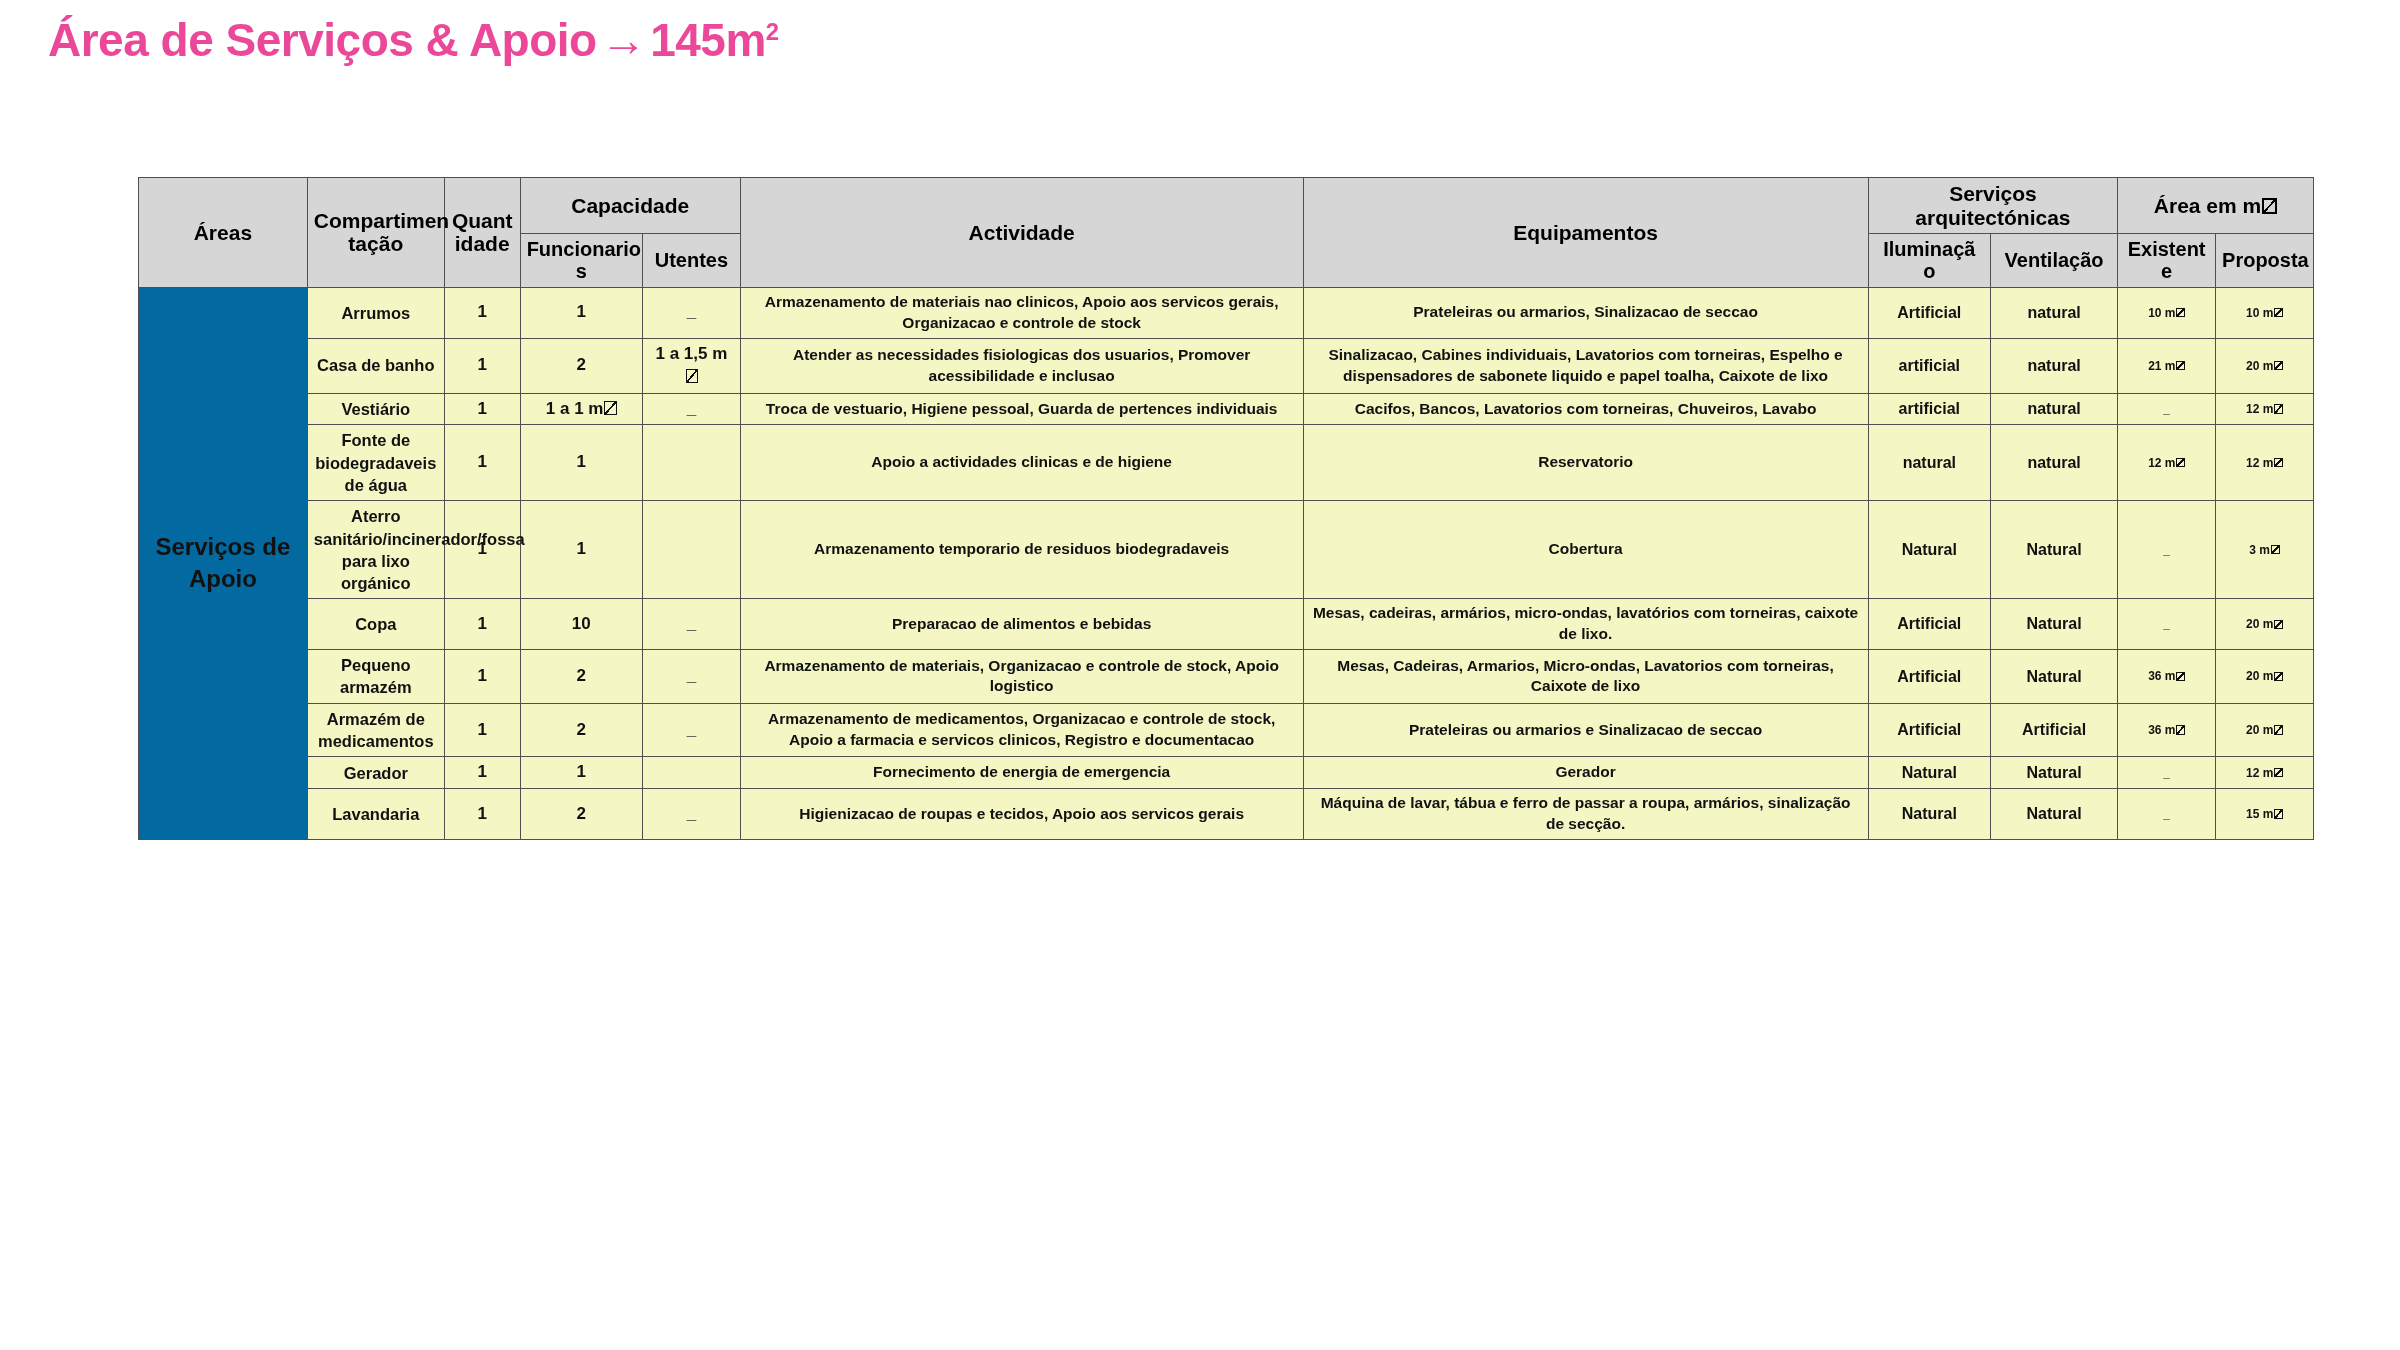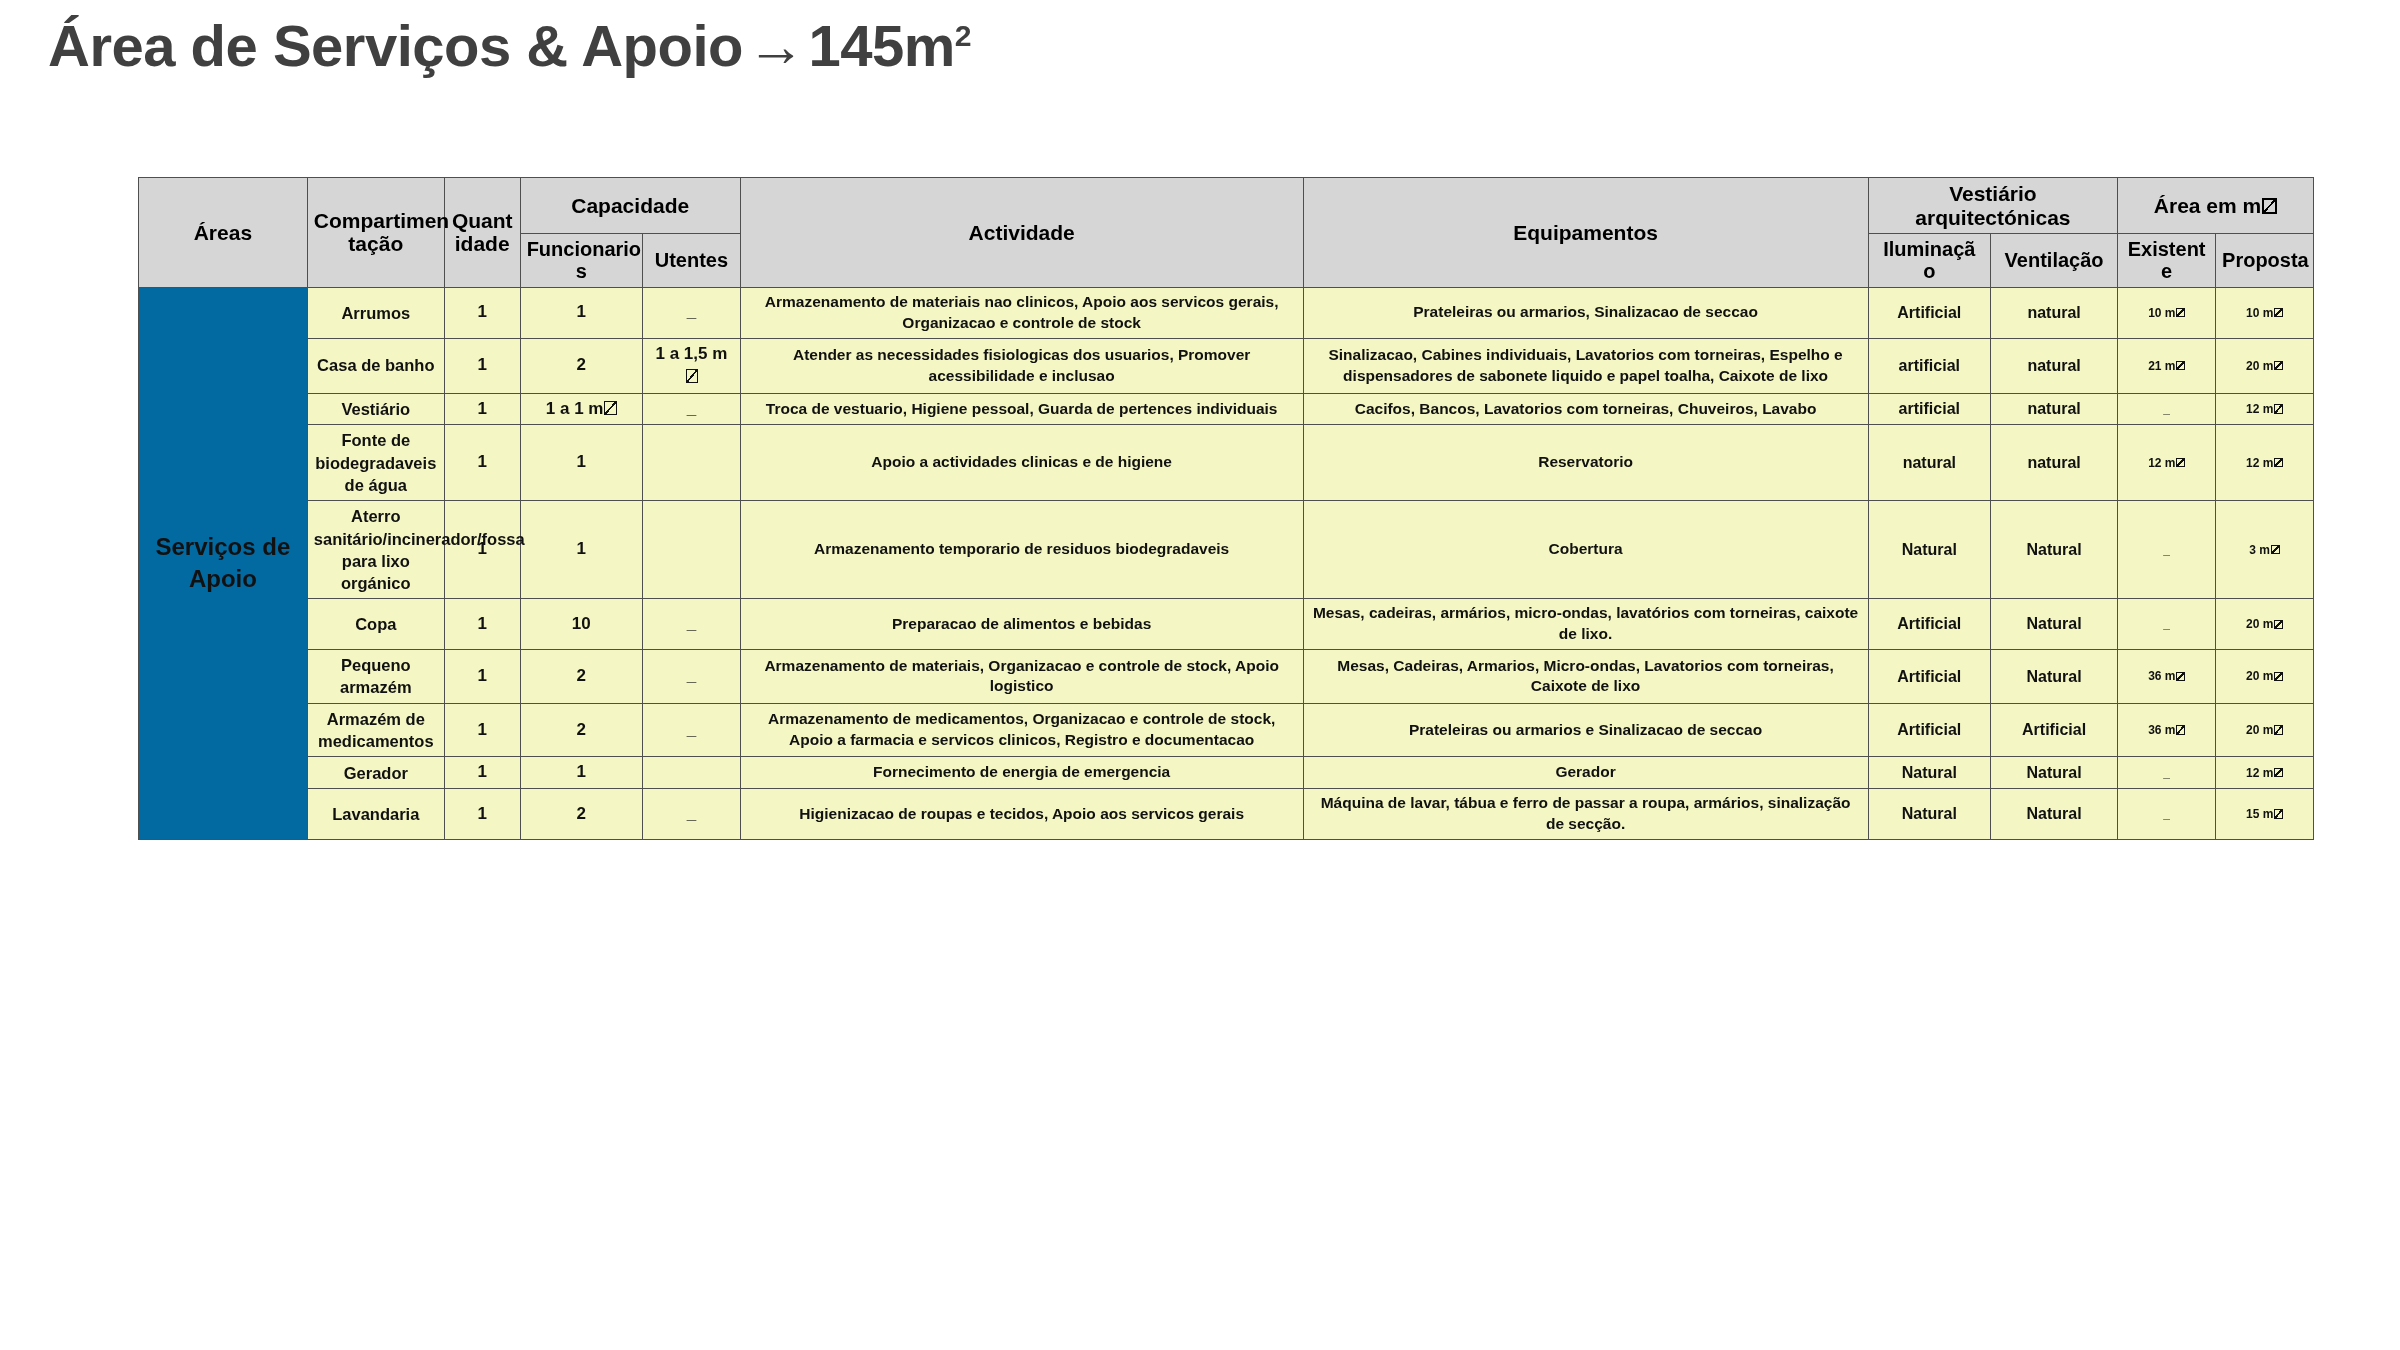"Área de Serviços & Apoio→145m2" .title-main { color: #404040 -> #ec4899; font-size: 58px -> 46px }
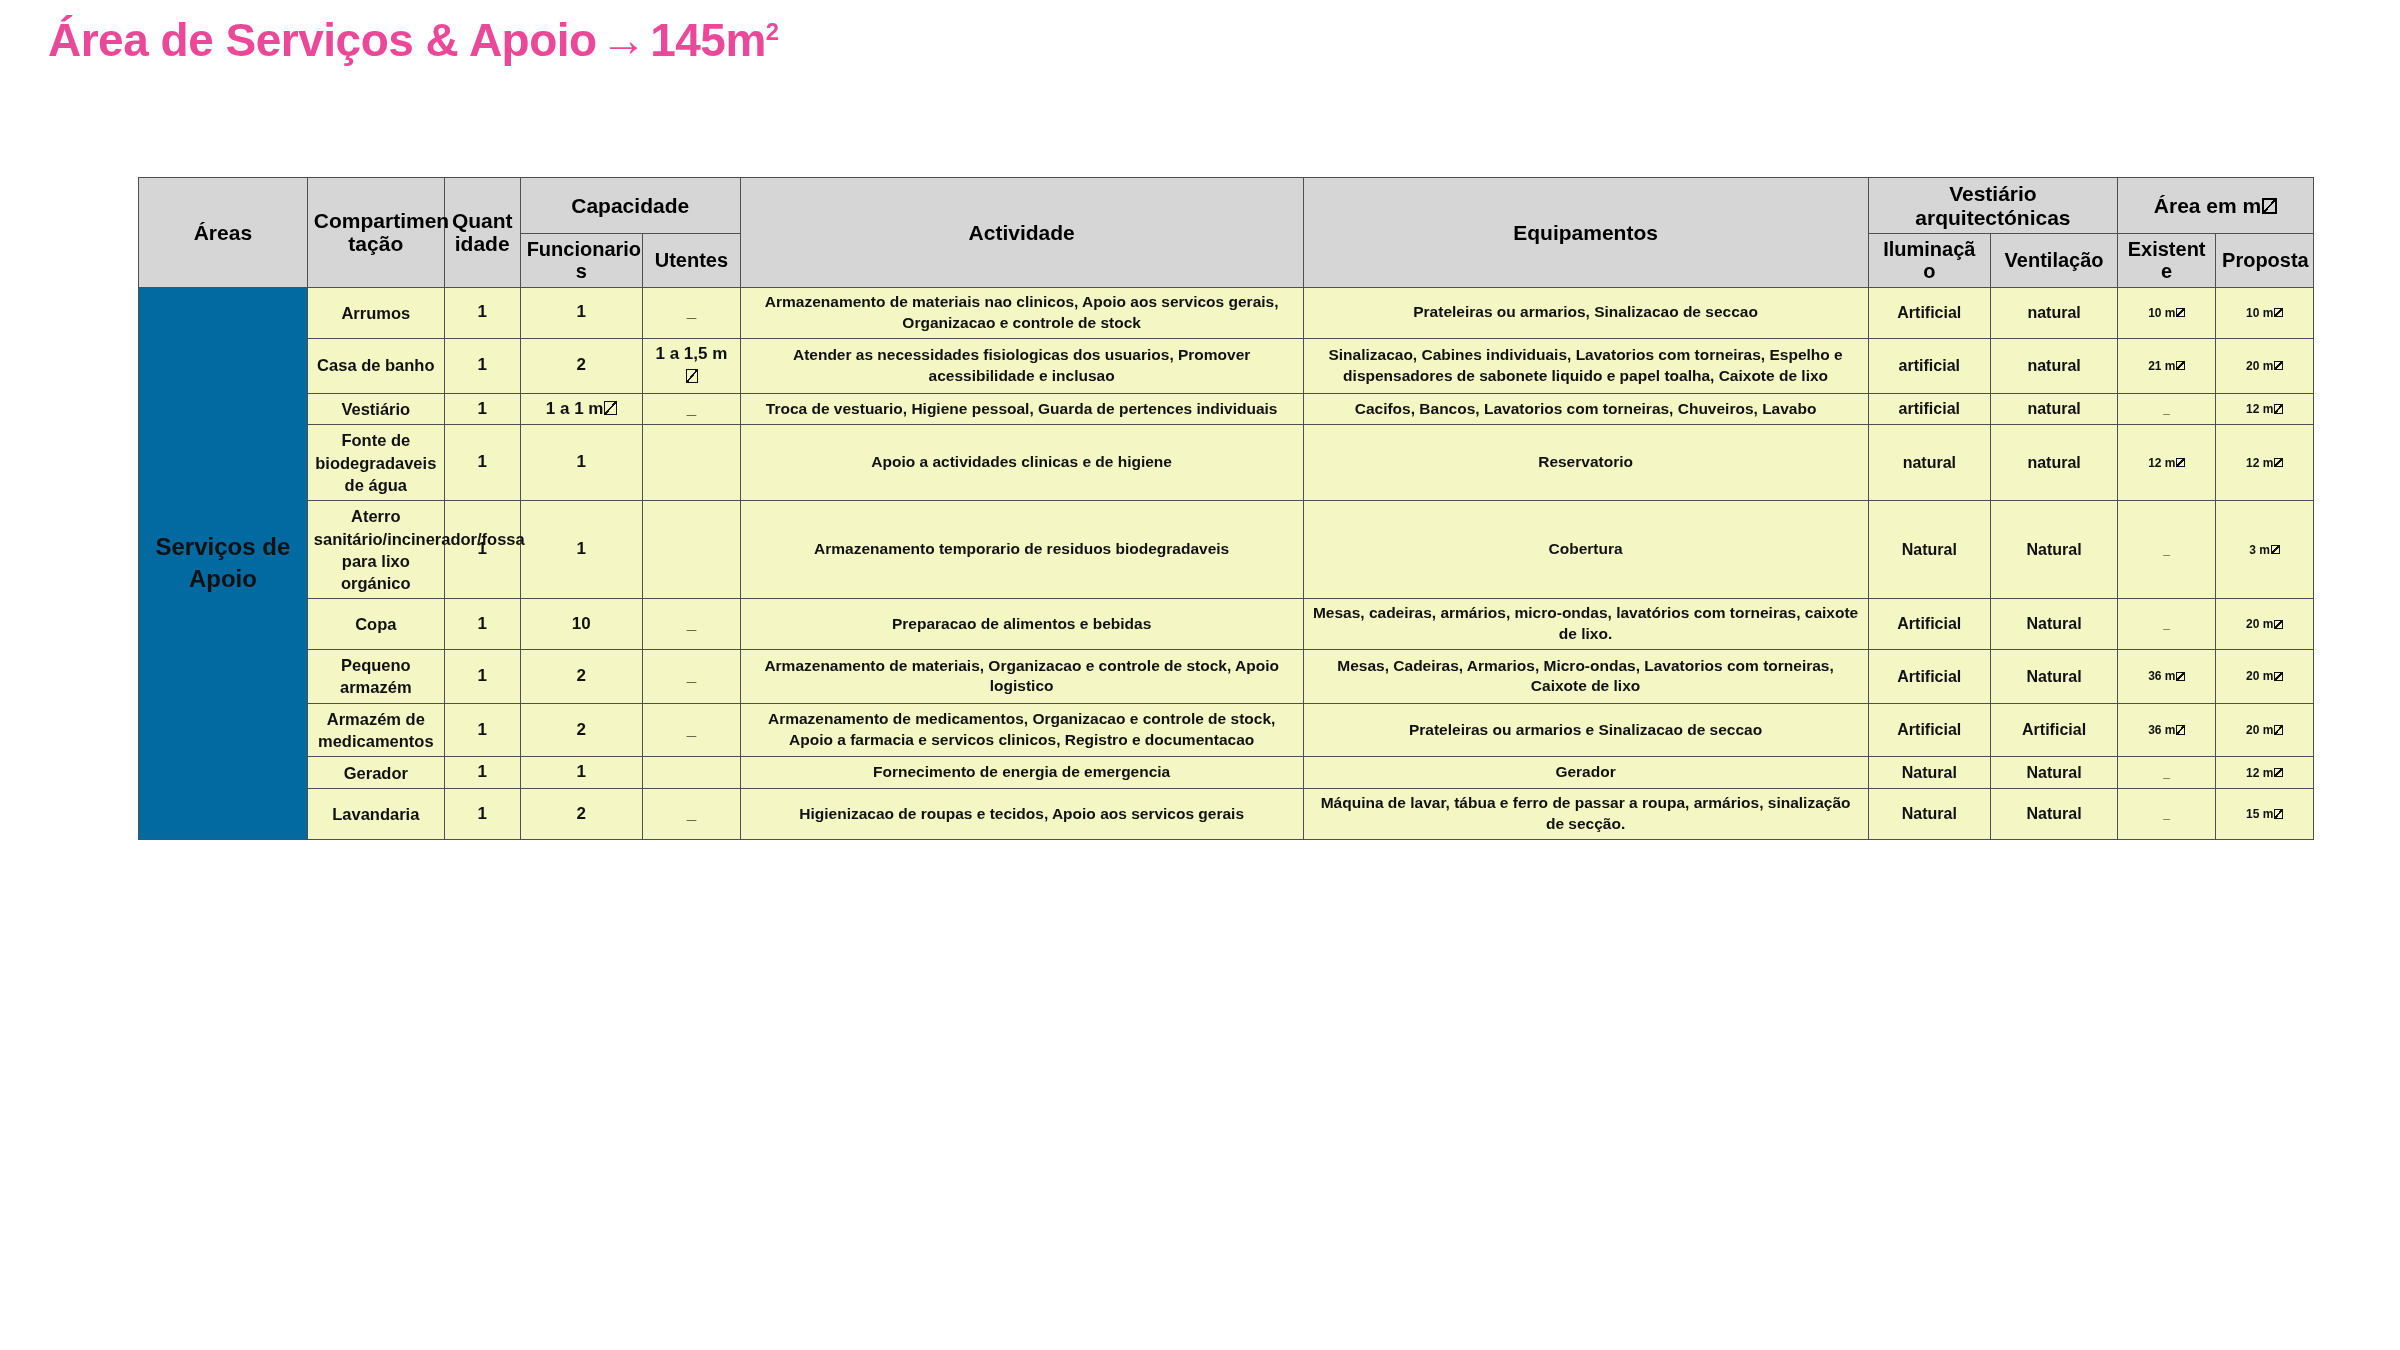"Vestiário arquitectónicas" th.big { text: Vestiário -> Serviços }
